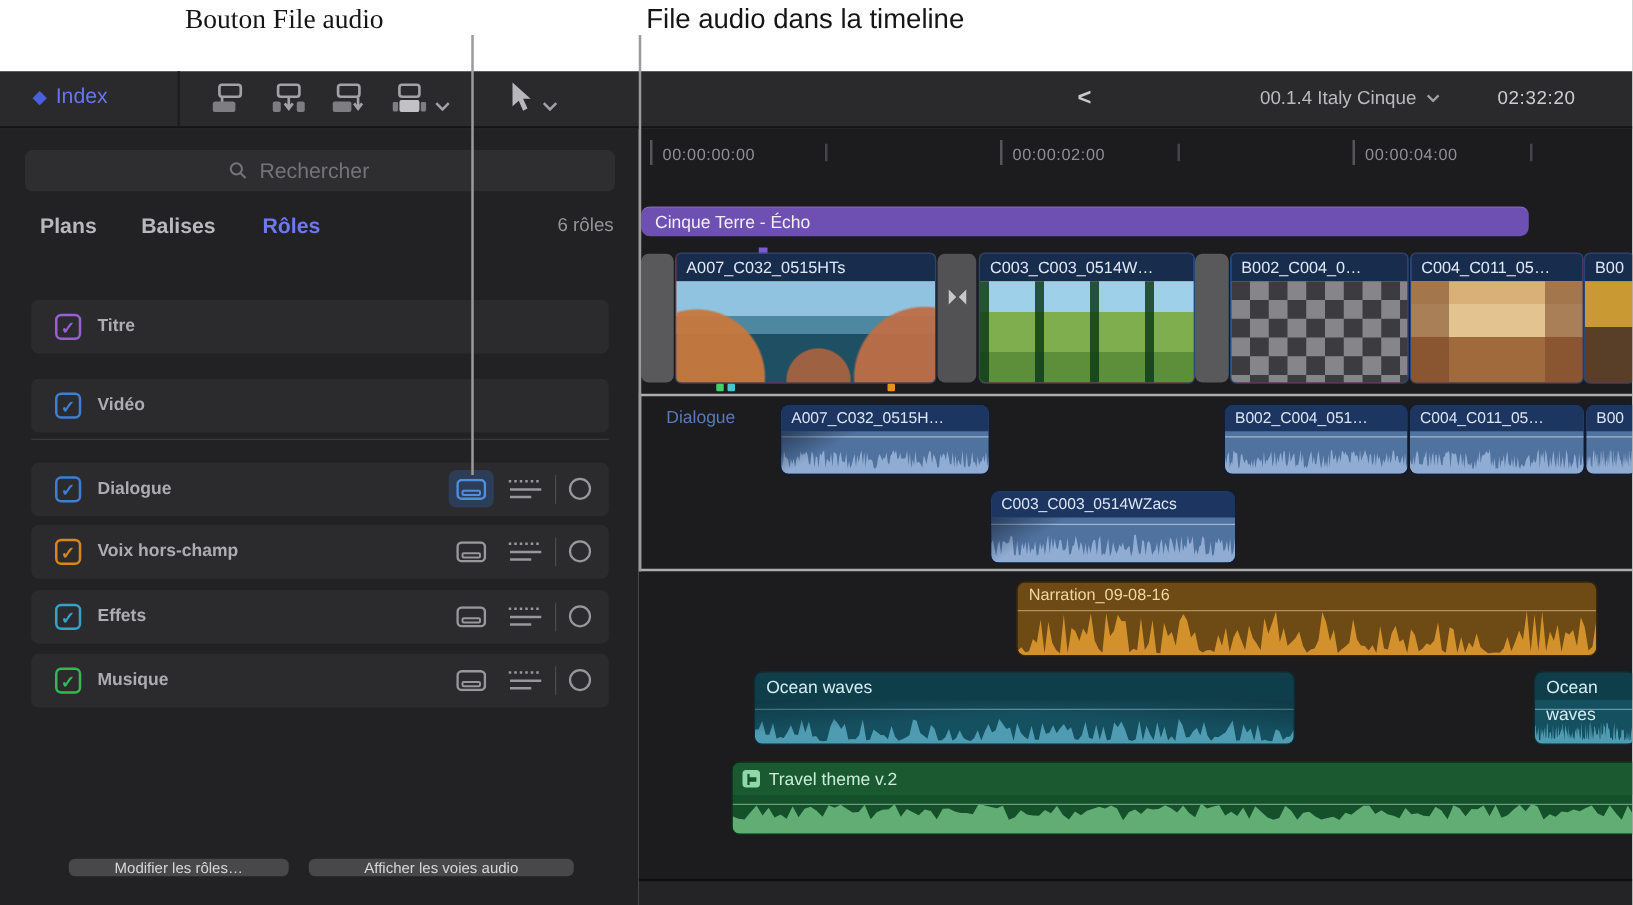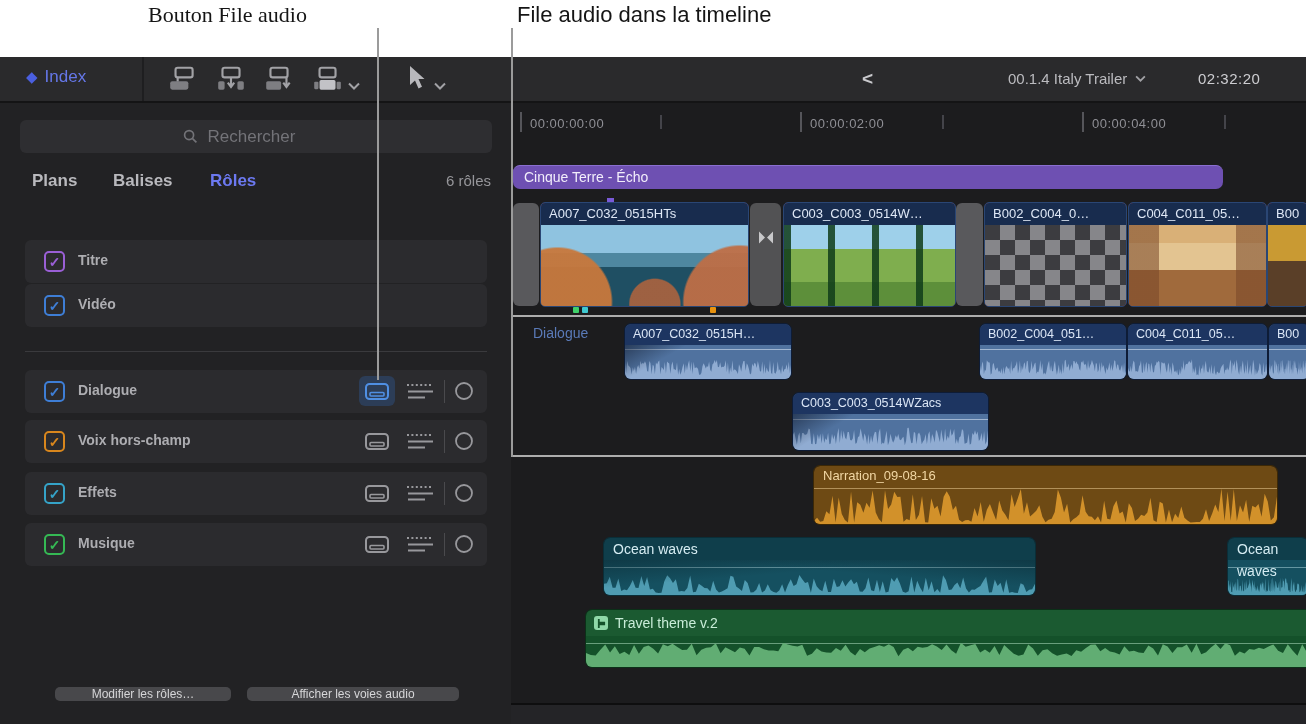"00.1.4 Italy Trailer" span { text: Trailer -> Cinque }
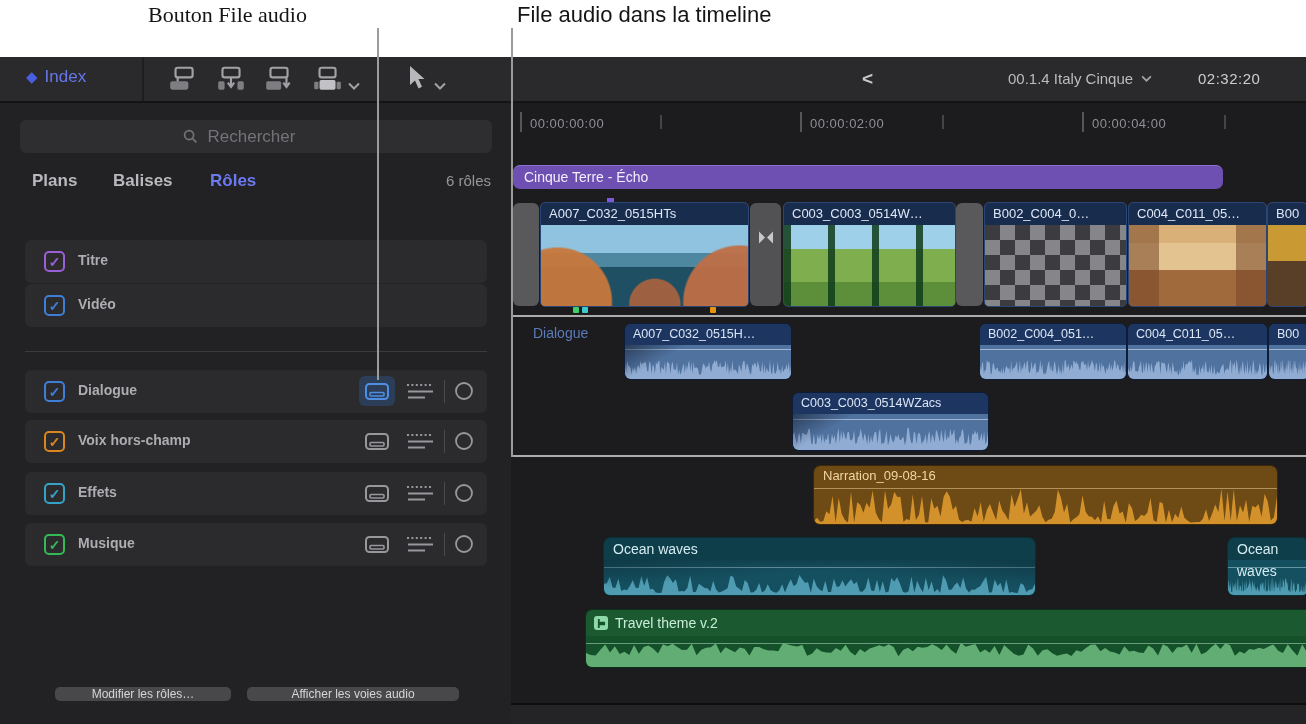"Vidéo" #row-video { top: 181px -> 200px }
